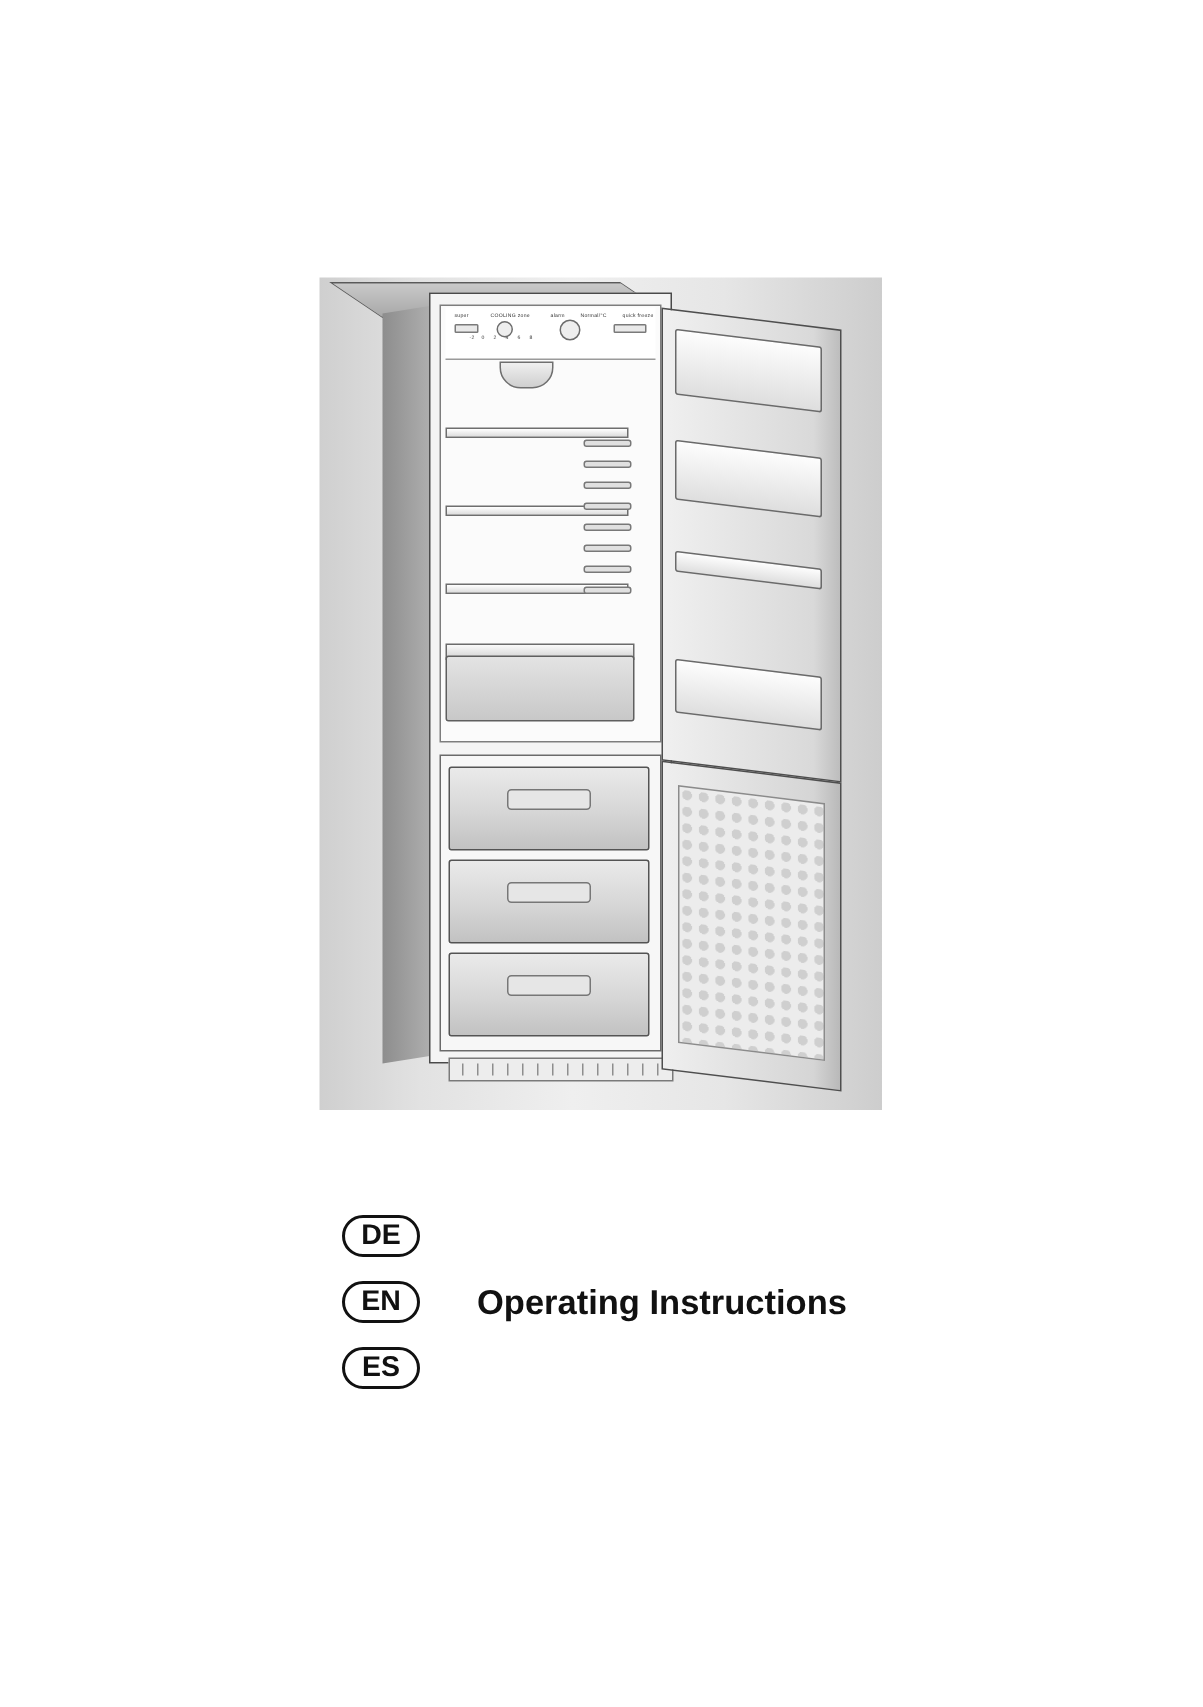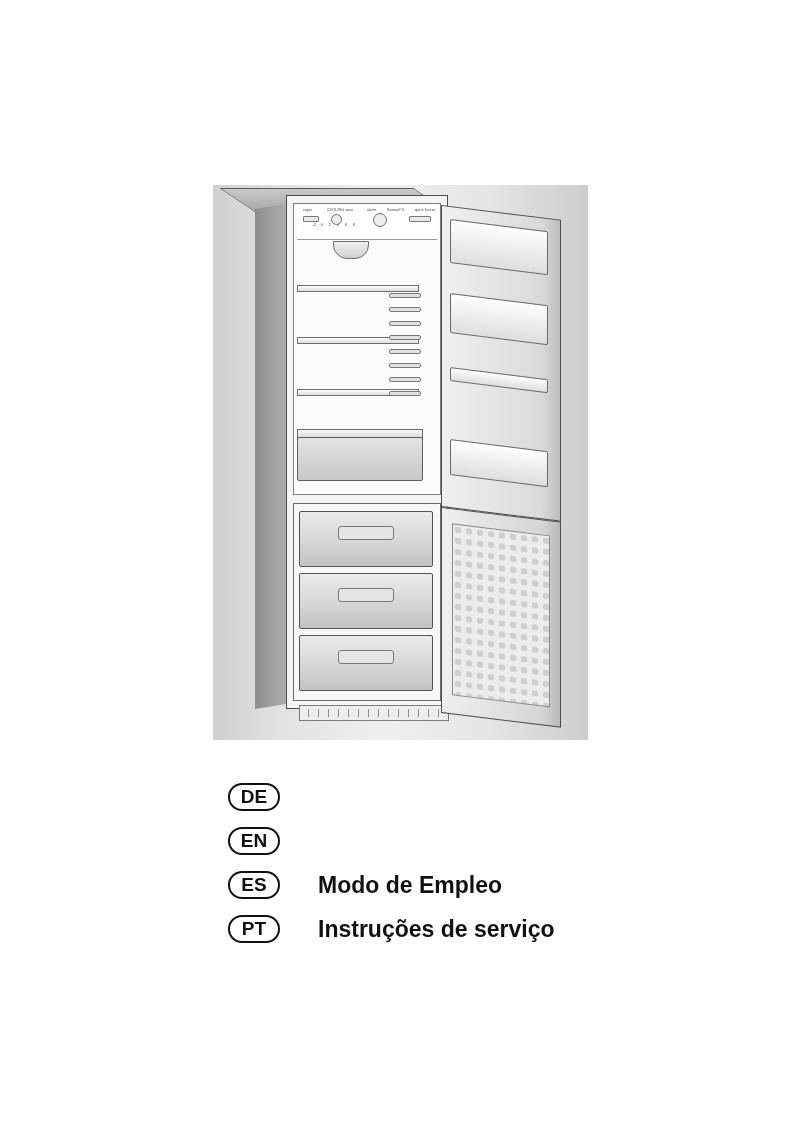"DE" #language-list { top: 775px -> 802px }
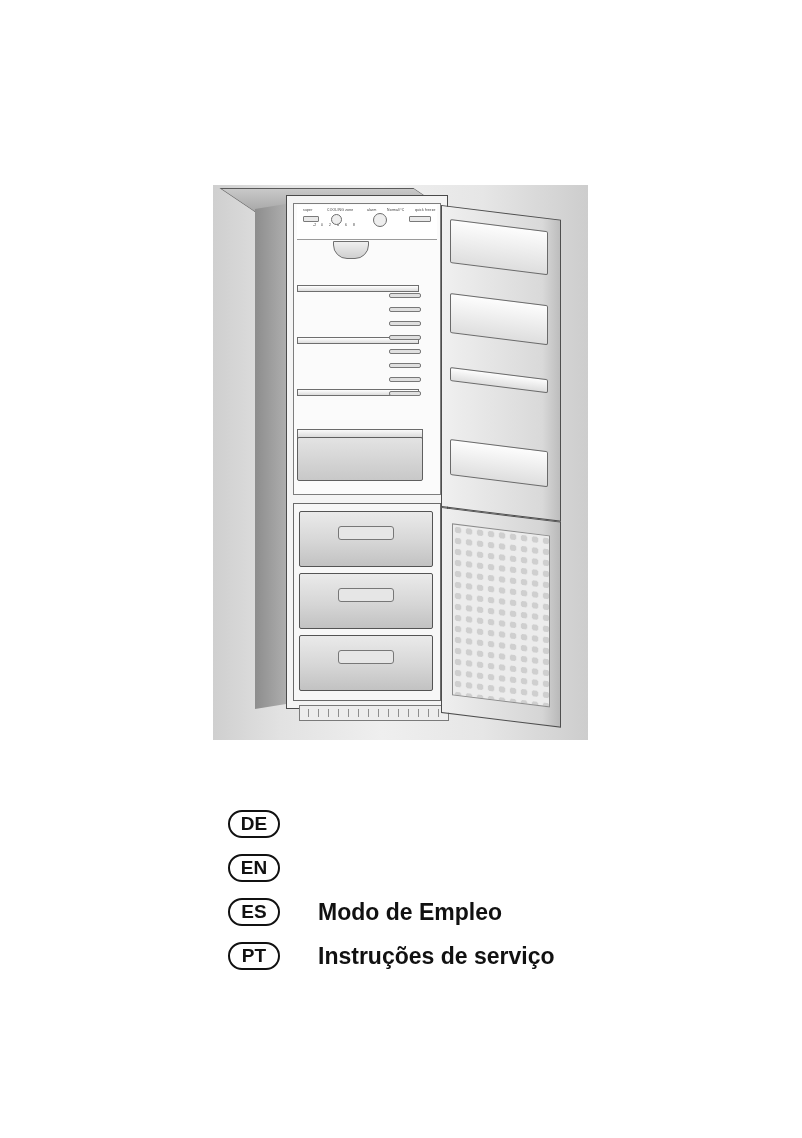"Operating Instructions" div.lang-title { html: none -> <div>Operating Instructions</div> }
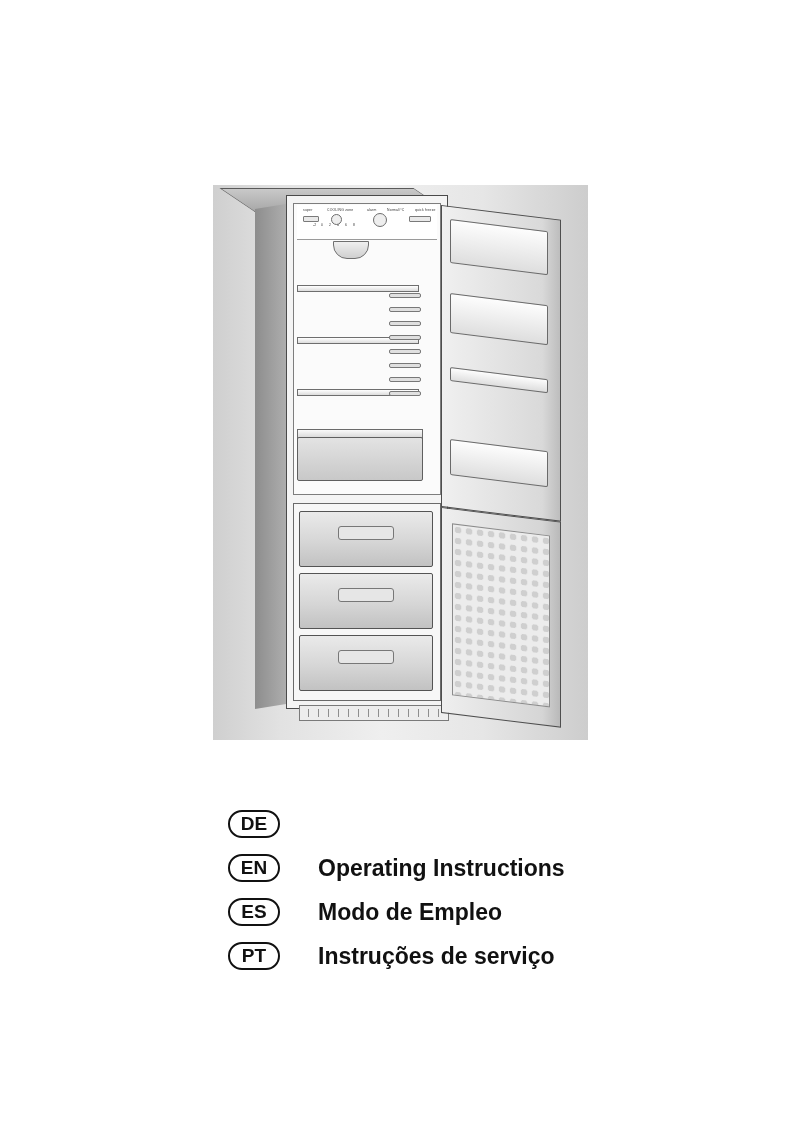"Modo de Empleo" div.lang-title { html: <div>Modo de Empleo</div> -> none }
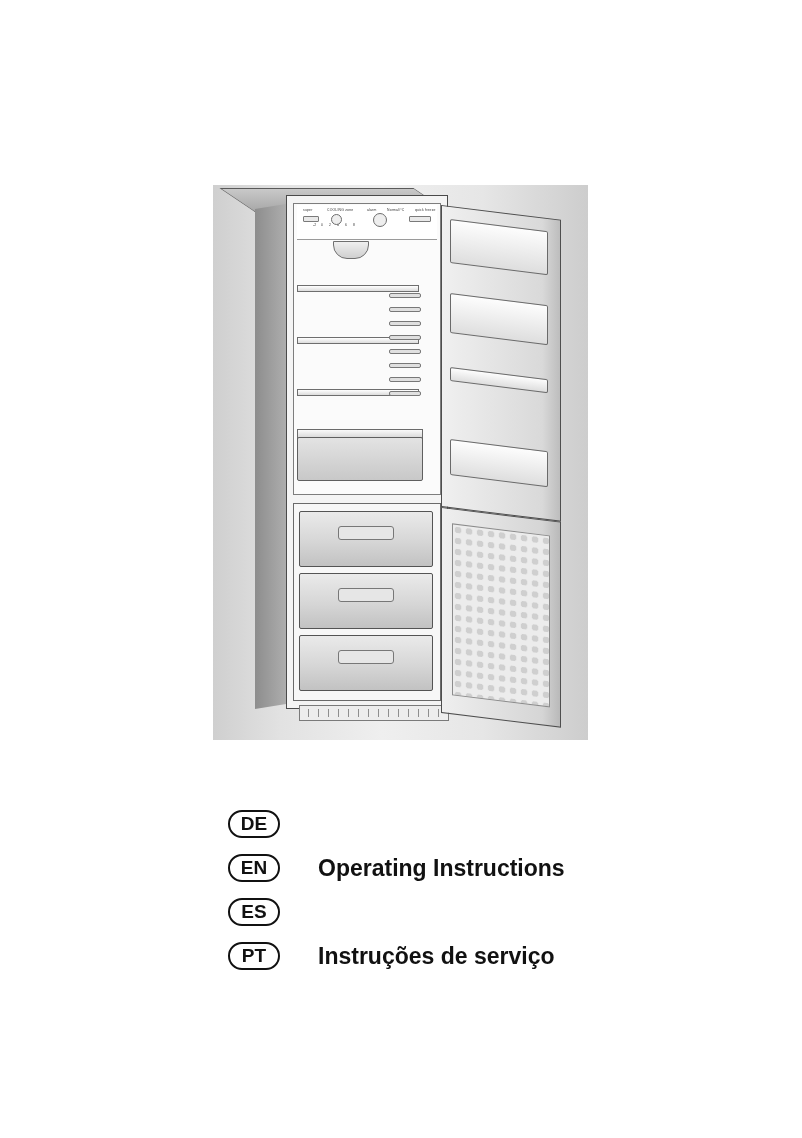"PT" div.lang-row { html: <div> <div>PT</div> <div>Instruções de serviço</div> </div> -> none }
